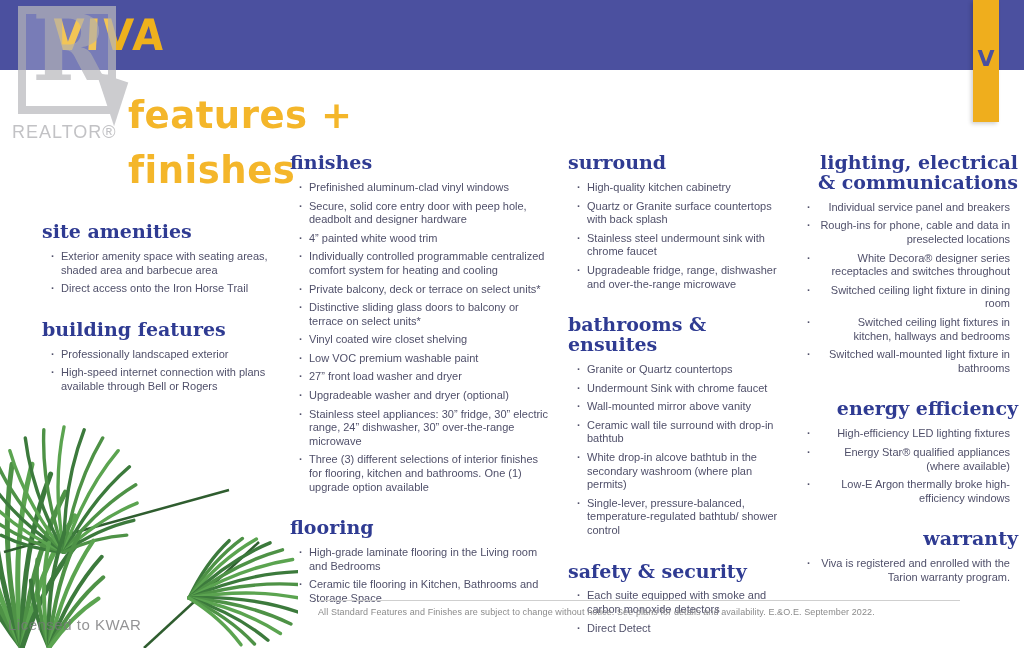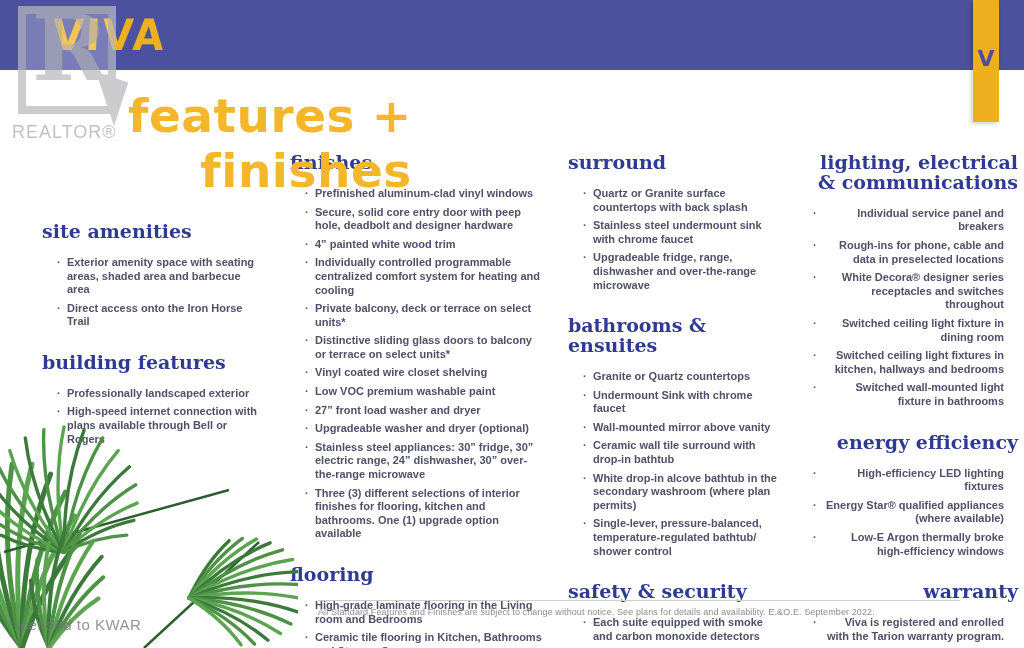"features +" .page-title { font-size: 47px -> 37px; text-align: right -> none }
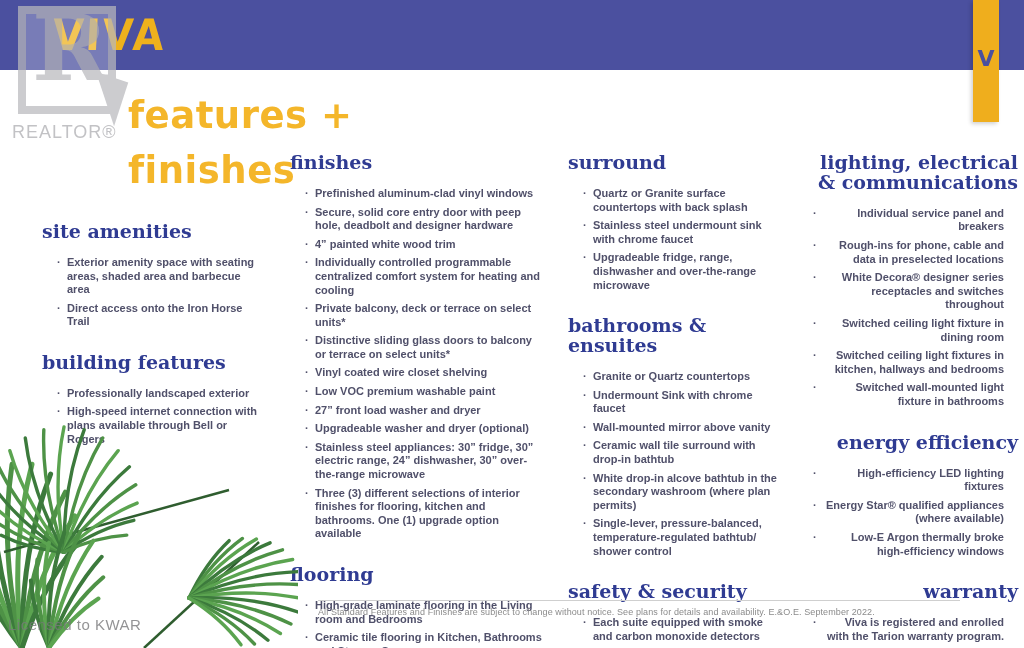"Prefinished aluminum-clad vinyl windows" .section ul { font-weight: bold -> none; margin: 14px -> 8px }
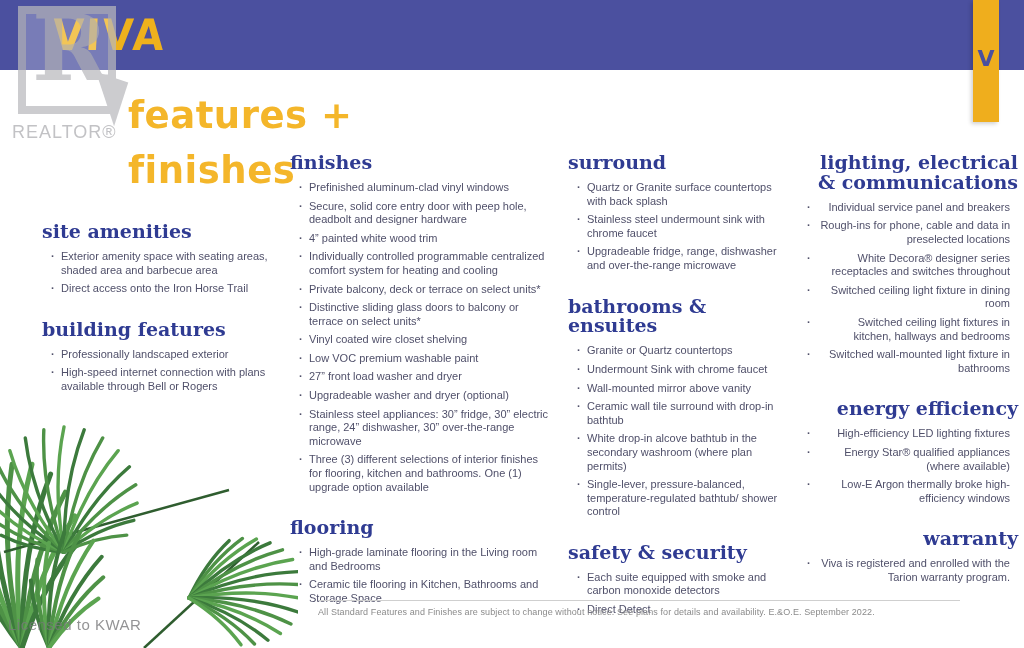"High-quality kitchen cabinetry" li { html: none -> <li>High-quality kitchen cabinetry</li> }
